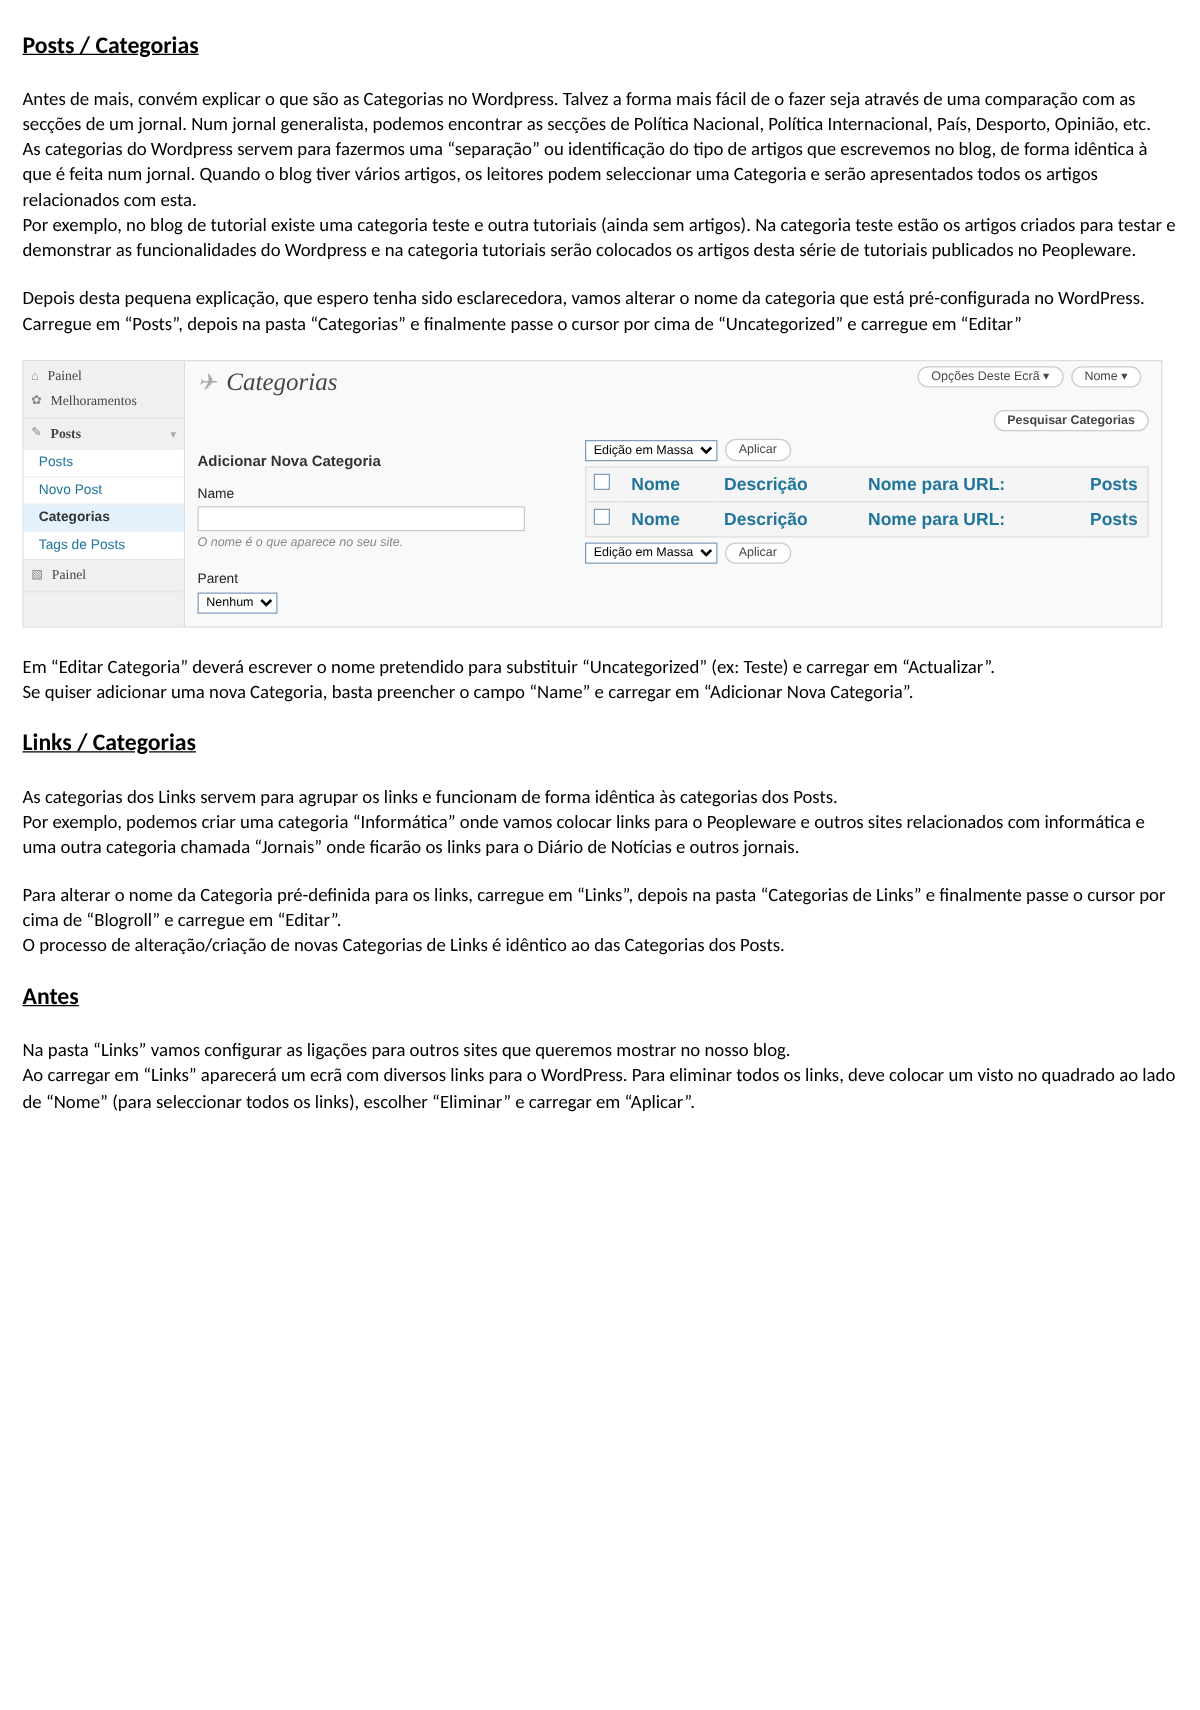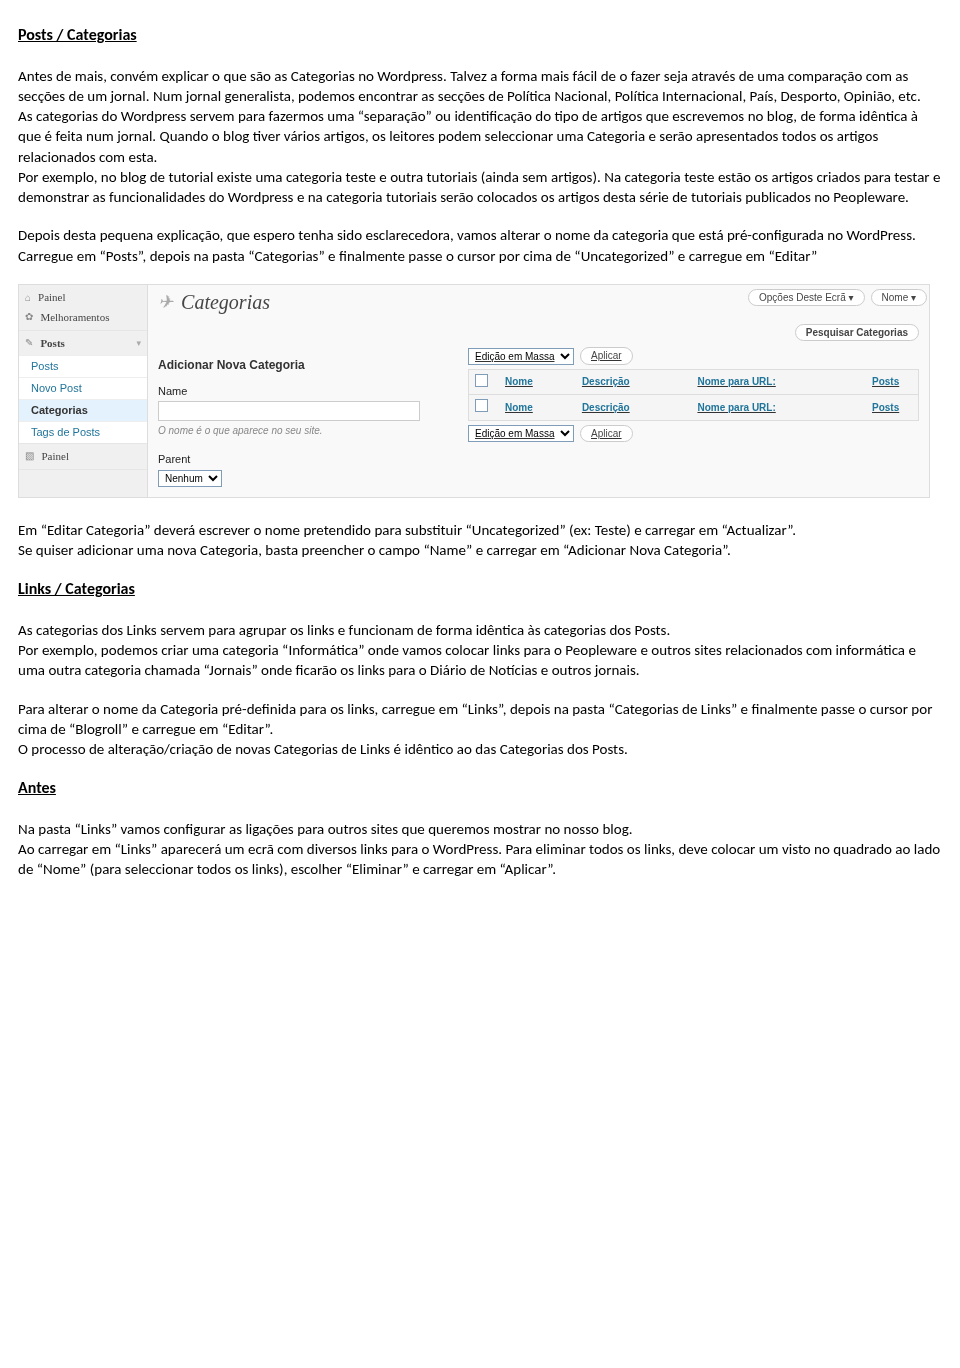"Posts / Categorias" h2.section { font-size: 16px -> 19px }
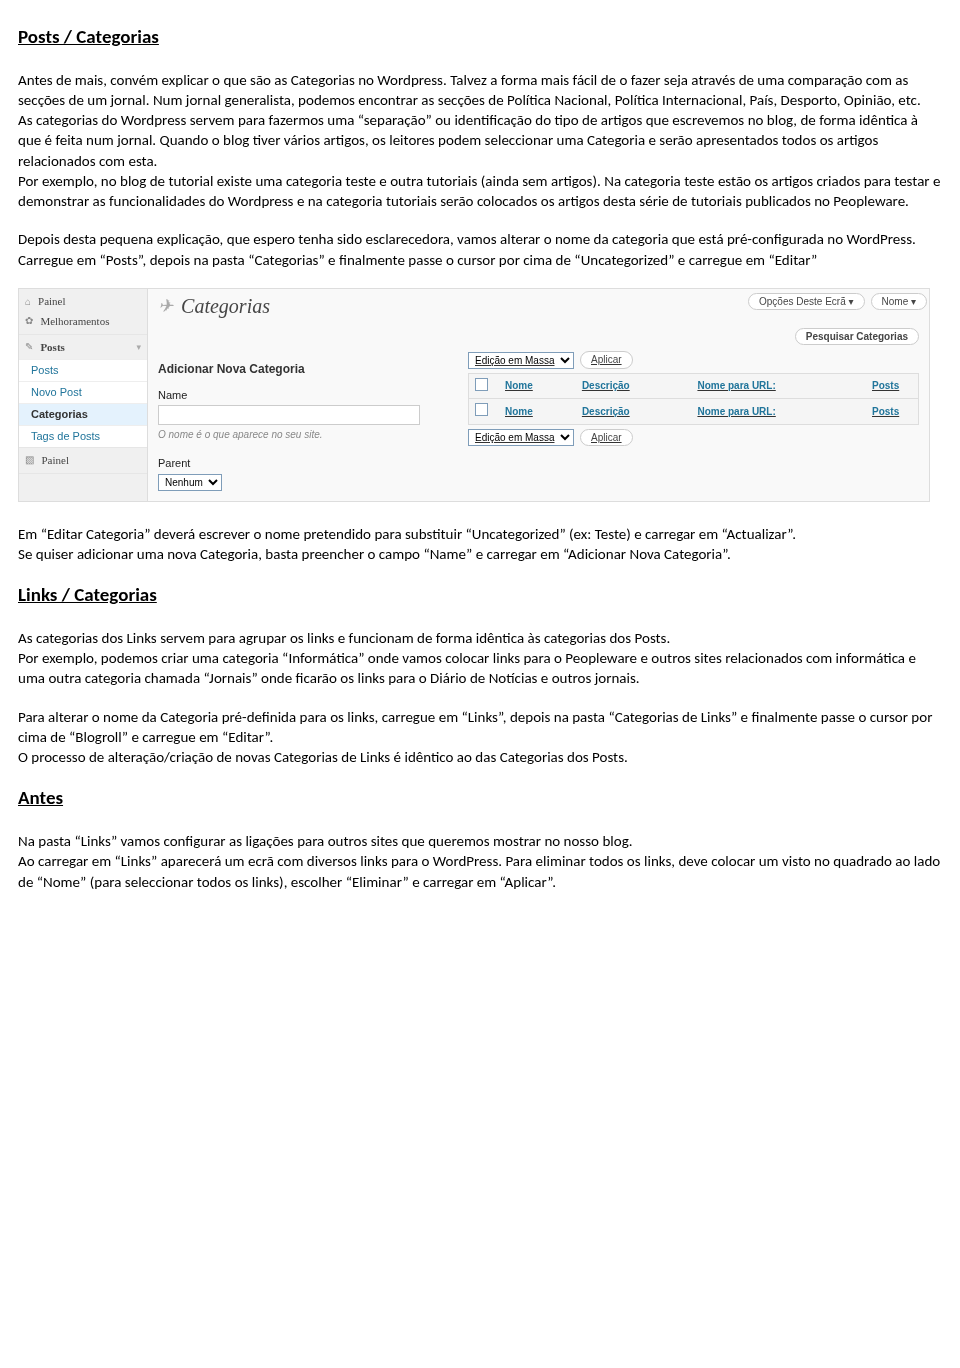"Opções Deste Ecrã ▾" .wp-topbar { right: 2px -> 16px }
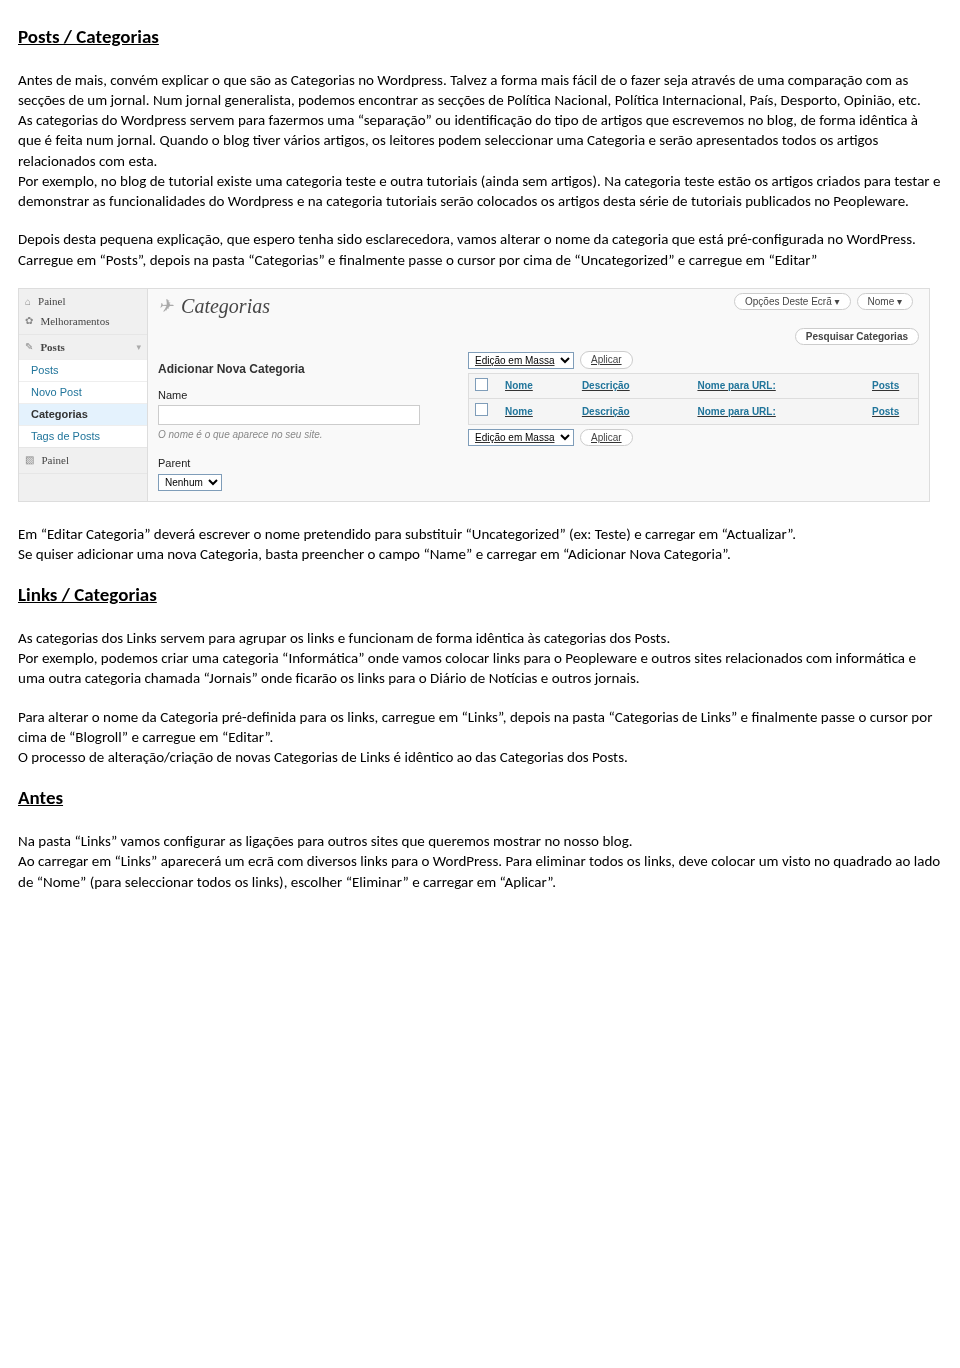"Edição em Massa" .wp-right { text-decoration: underline -> none }
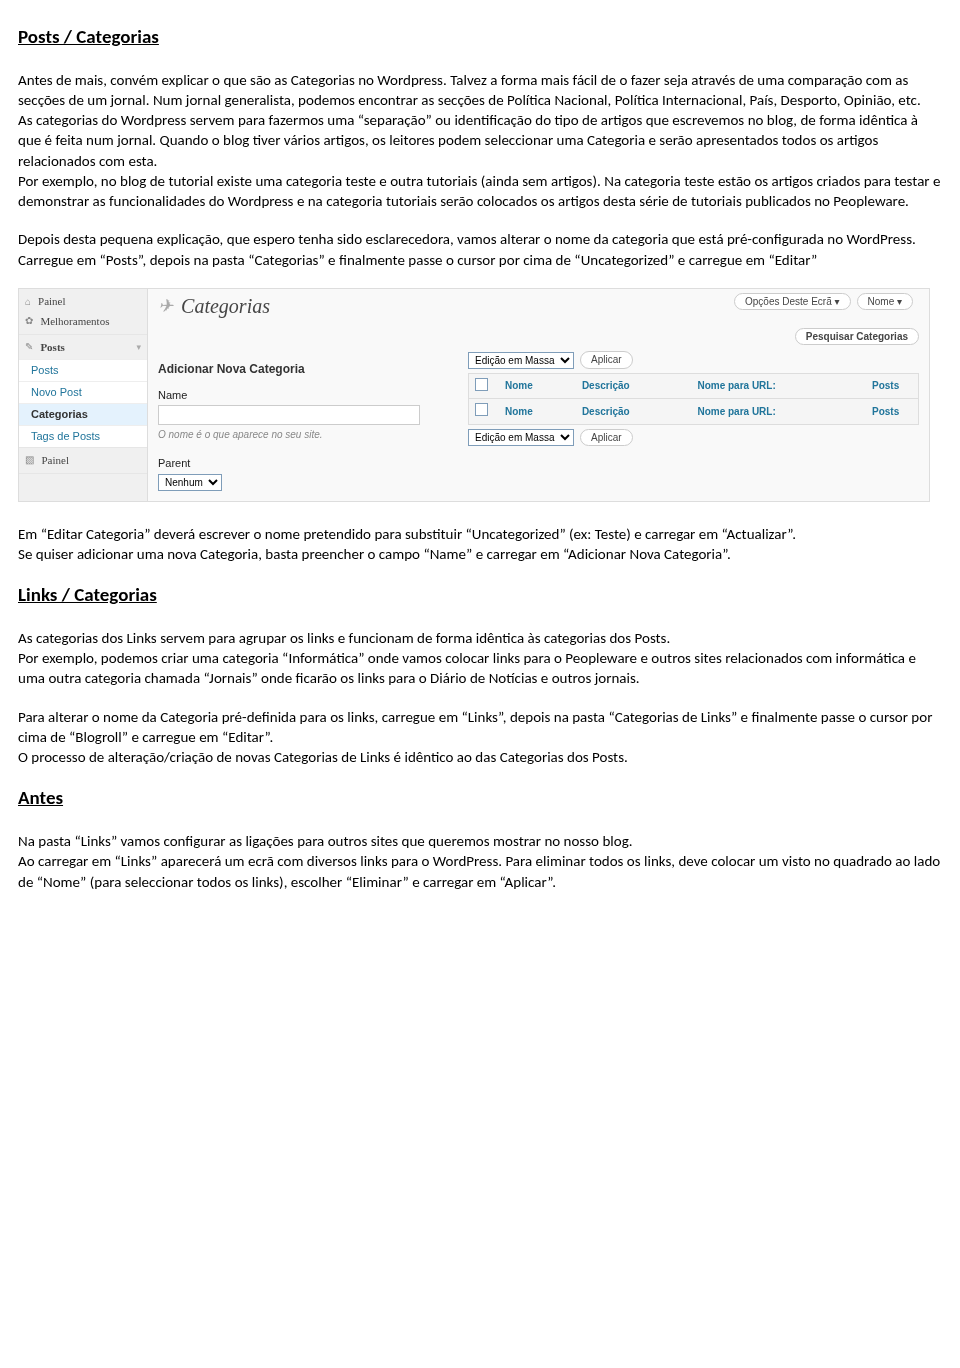"Nome" .wp-table { font-size: 10px -> 14px }
